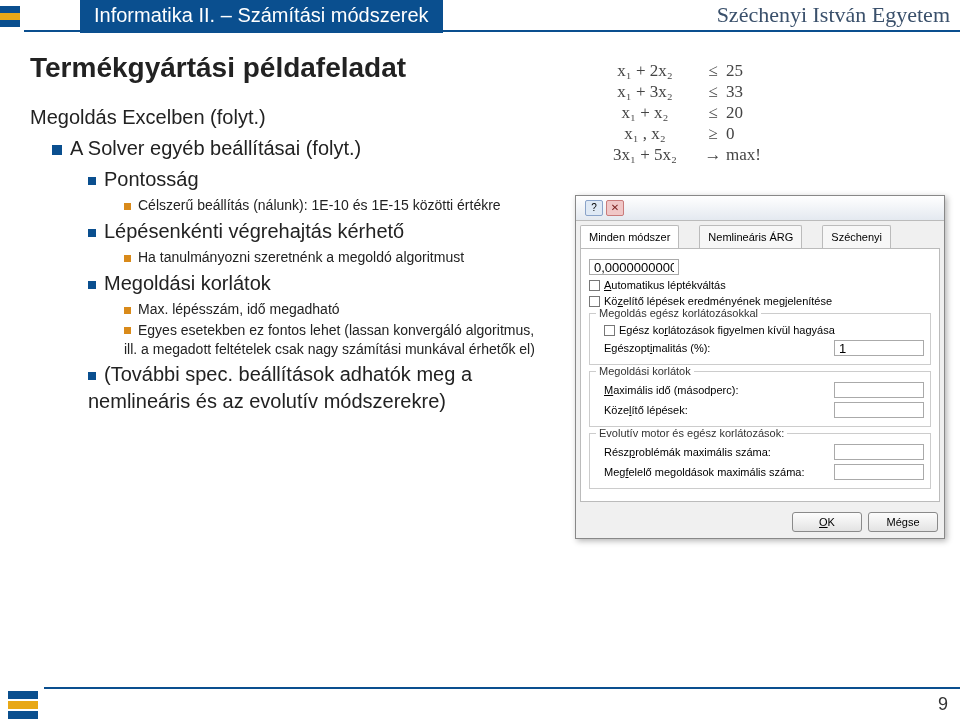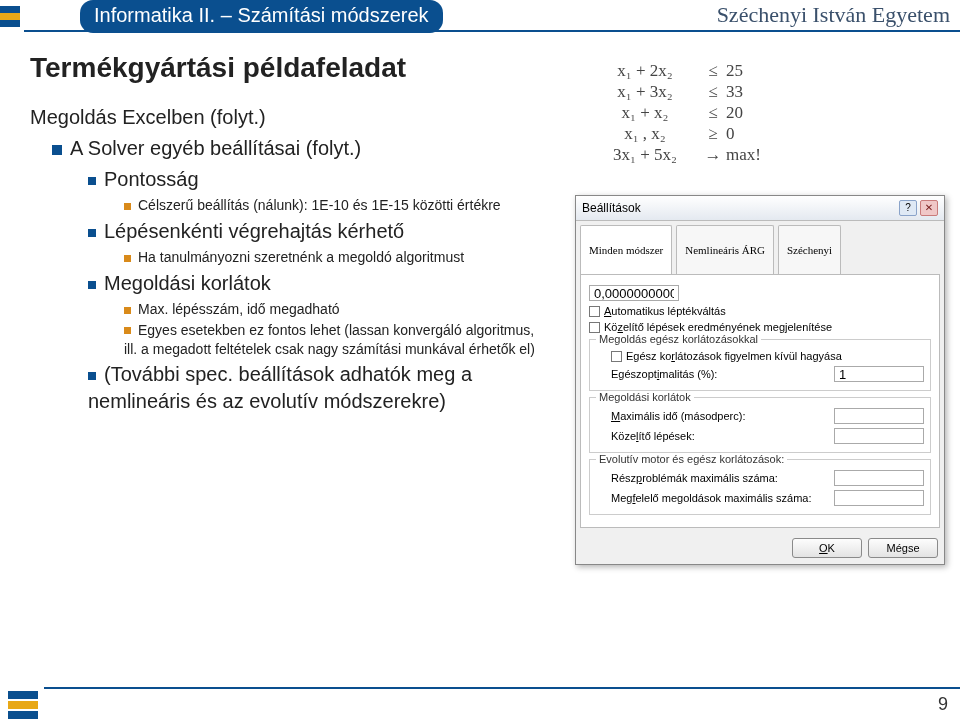"Informatika II. – Számítási módszerek" .header-title-box { border-radius: 13px -> none }
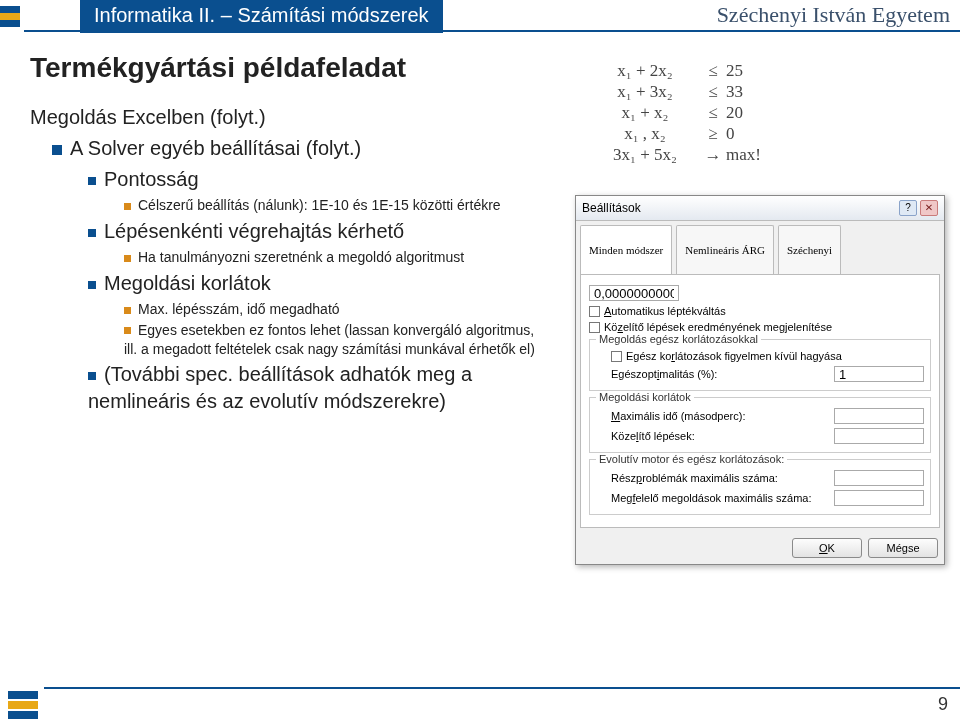"Beállítások" span.t { html: <span>Beállítások</span> -> none }
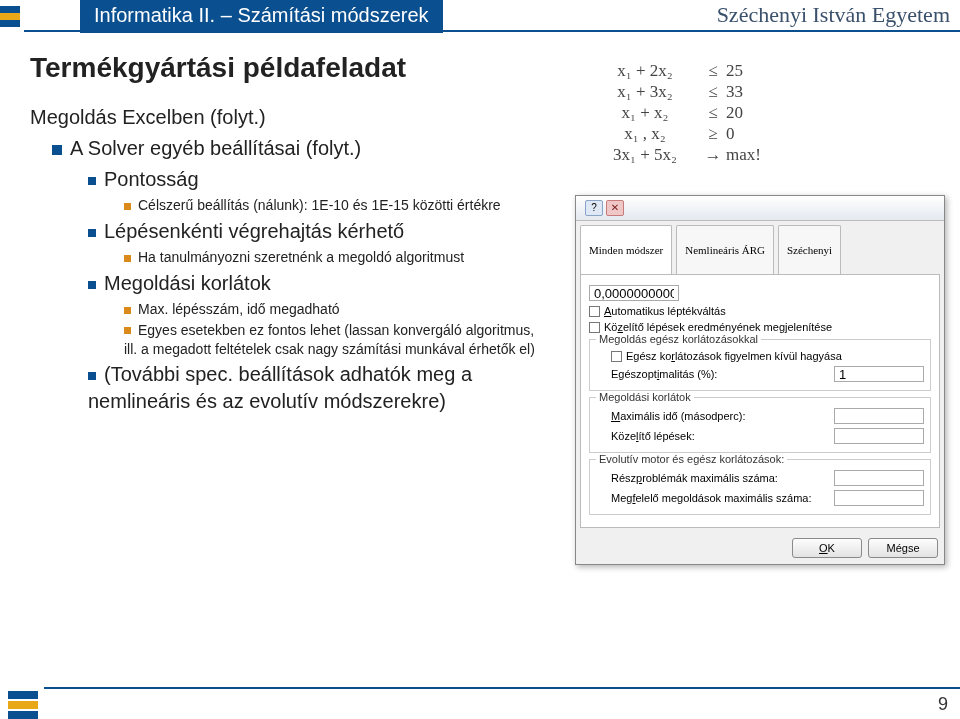"Minden módszer" .tab { font-family: Liberation Serif, serif -> none; margin-right: 4px -> 20px; padding: 18px 8px -> 5px 8px }
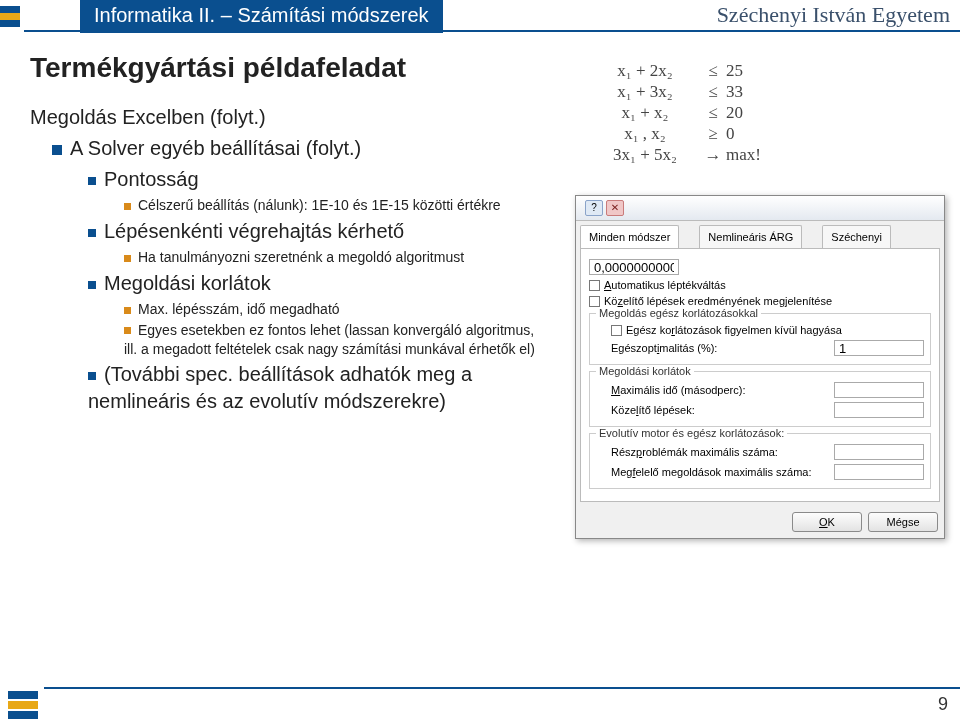"Megoldás egész korlátozásokkal" .fieldset { padding: 6px 6px 4px 21px -> 6px 6px 4px 14px }
